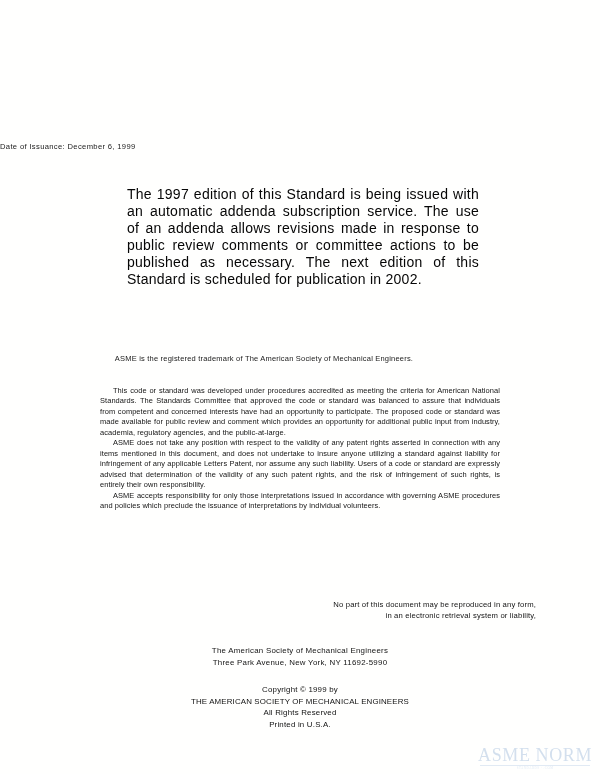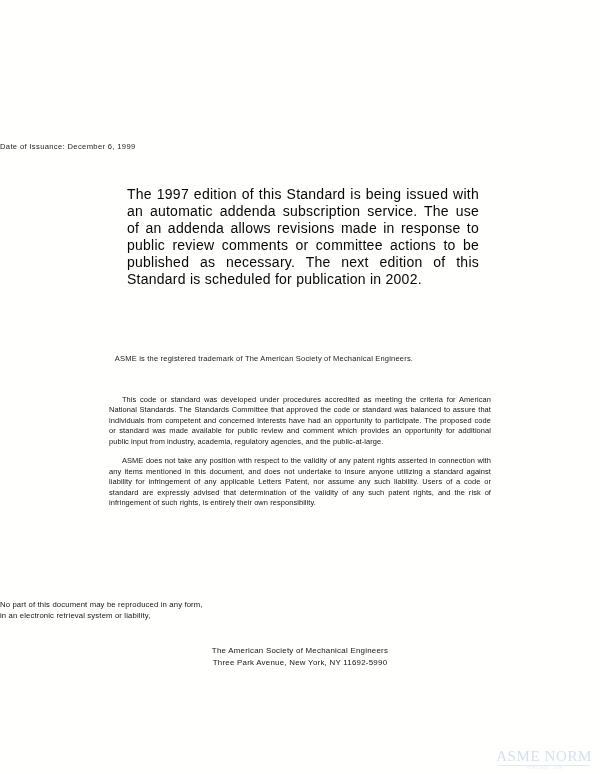"This code or standard was" .legal-block > p { margin: 9px -> 0 }
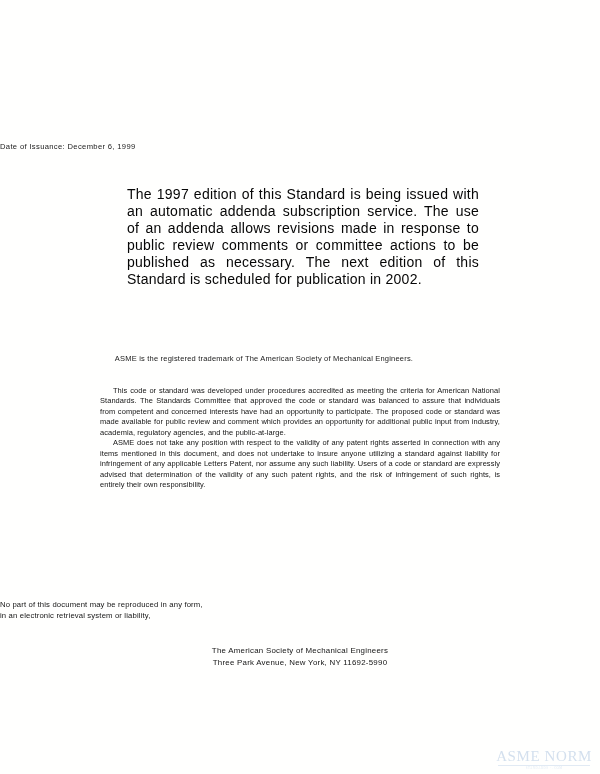"ASME accepts responsibility for only" p { html: none -> <p>ASME accepts responsibility for only those interpretations issued in accordance with governing ASME procedures and policies which preclude the issuance of interpretations by individual volunteers.</p> }
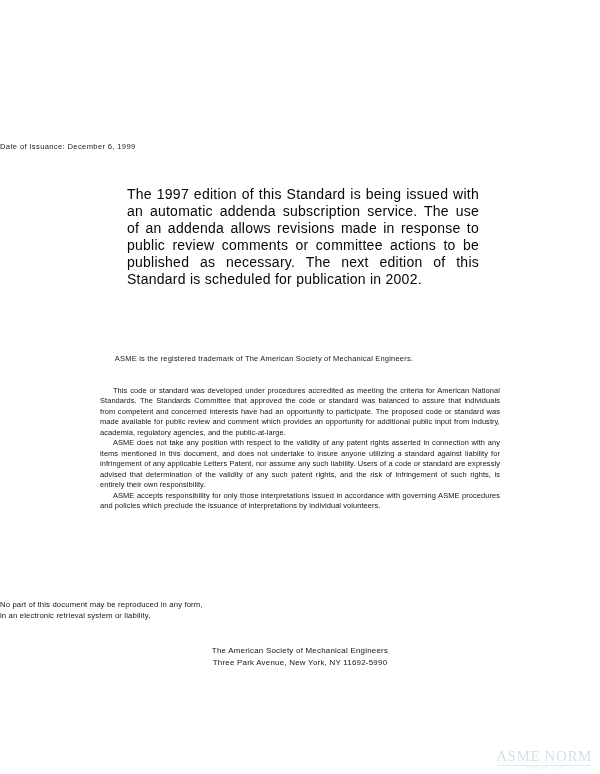"No part of this document" .reproduction-block { text-align: left -> right }
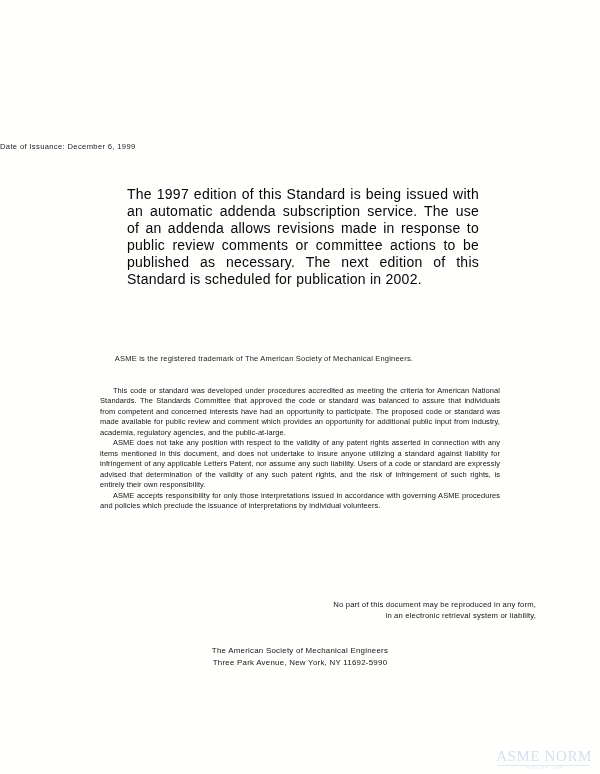"Copyright © 1999 by" div.copyright-block { html: none -> <div> <div>Copyright © 1999 by</div> <div>THE AMERICAN SOCIETY OF MECHANICAL ENGINEERS</div> <div>All Rights Reserved</div> <div>Printed in U.S.A.</div> </div> }
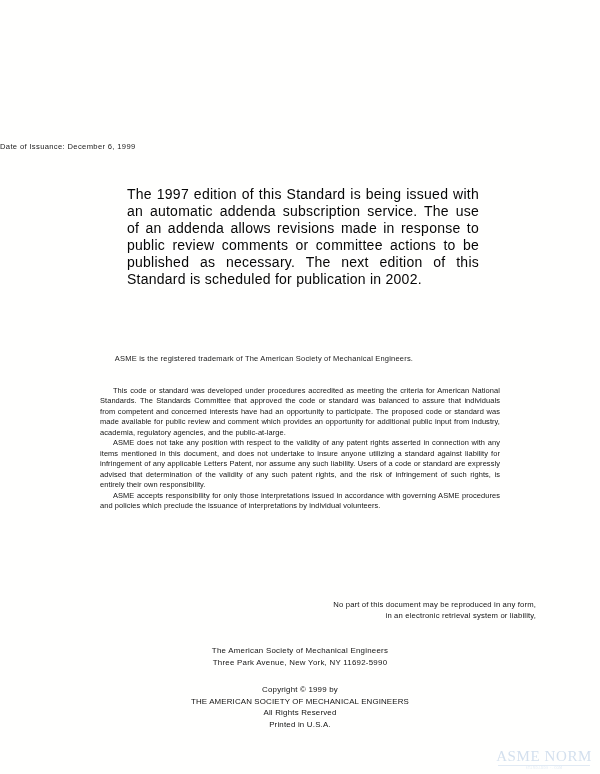"ASME NORM" .watermark .wm-main { font-size: 15px -> 18px }
